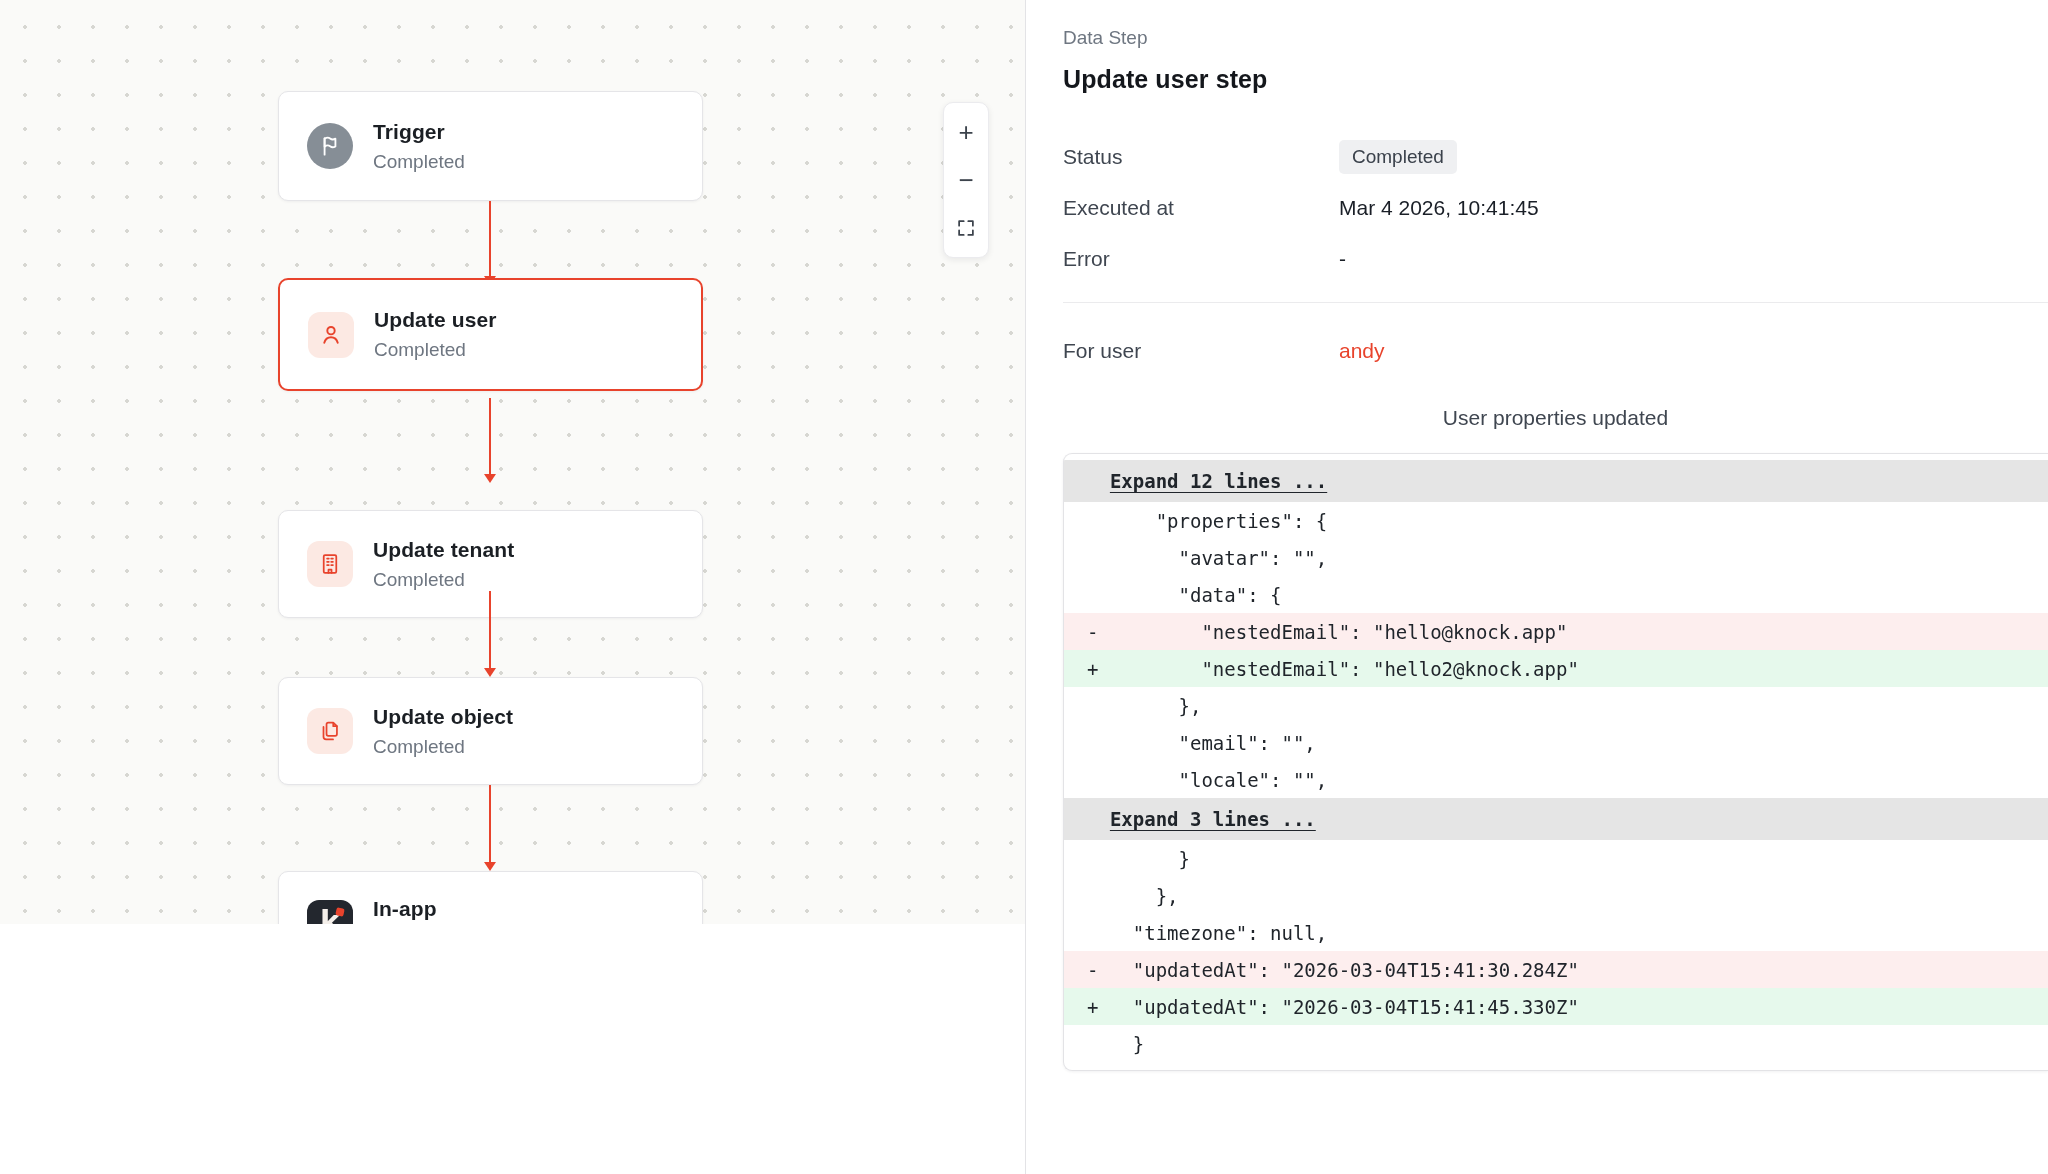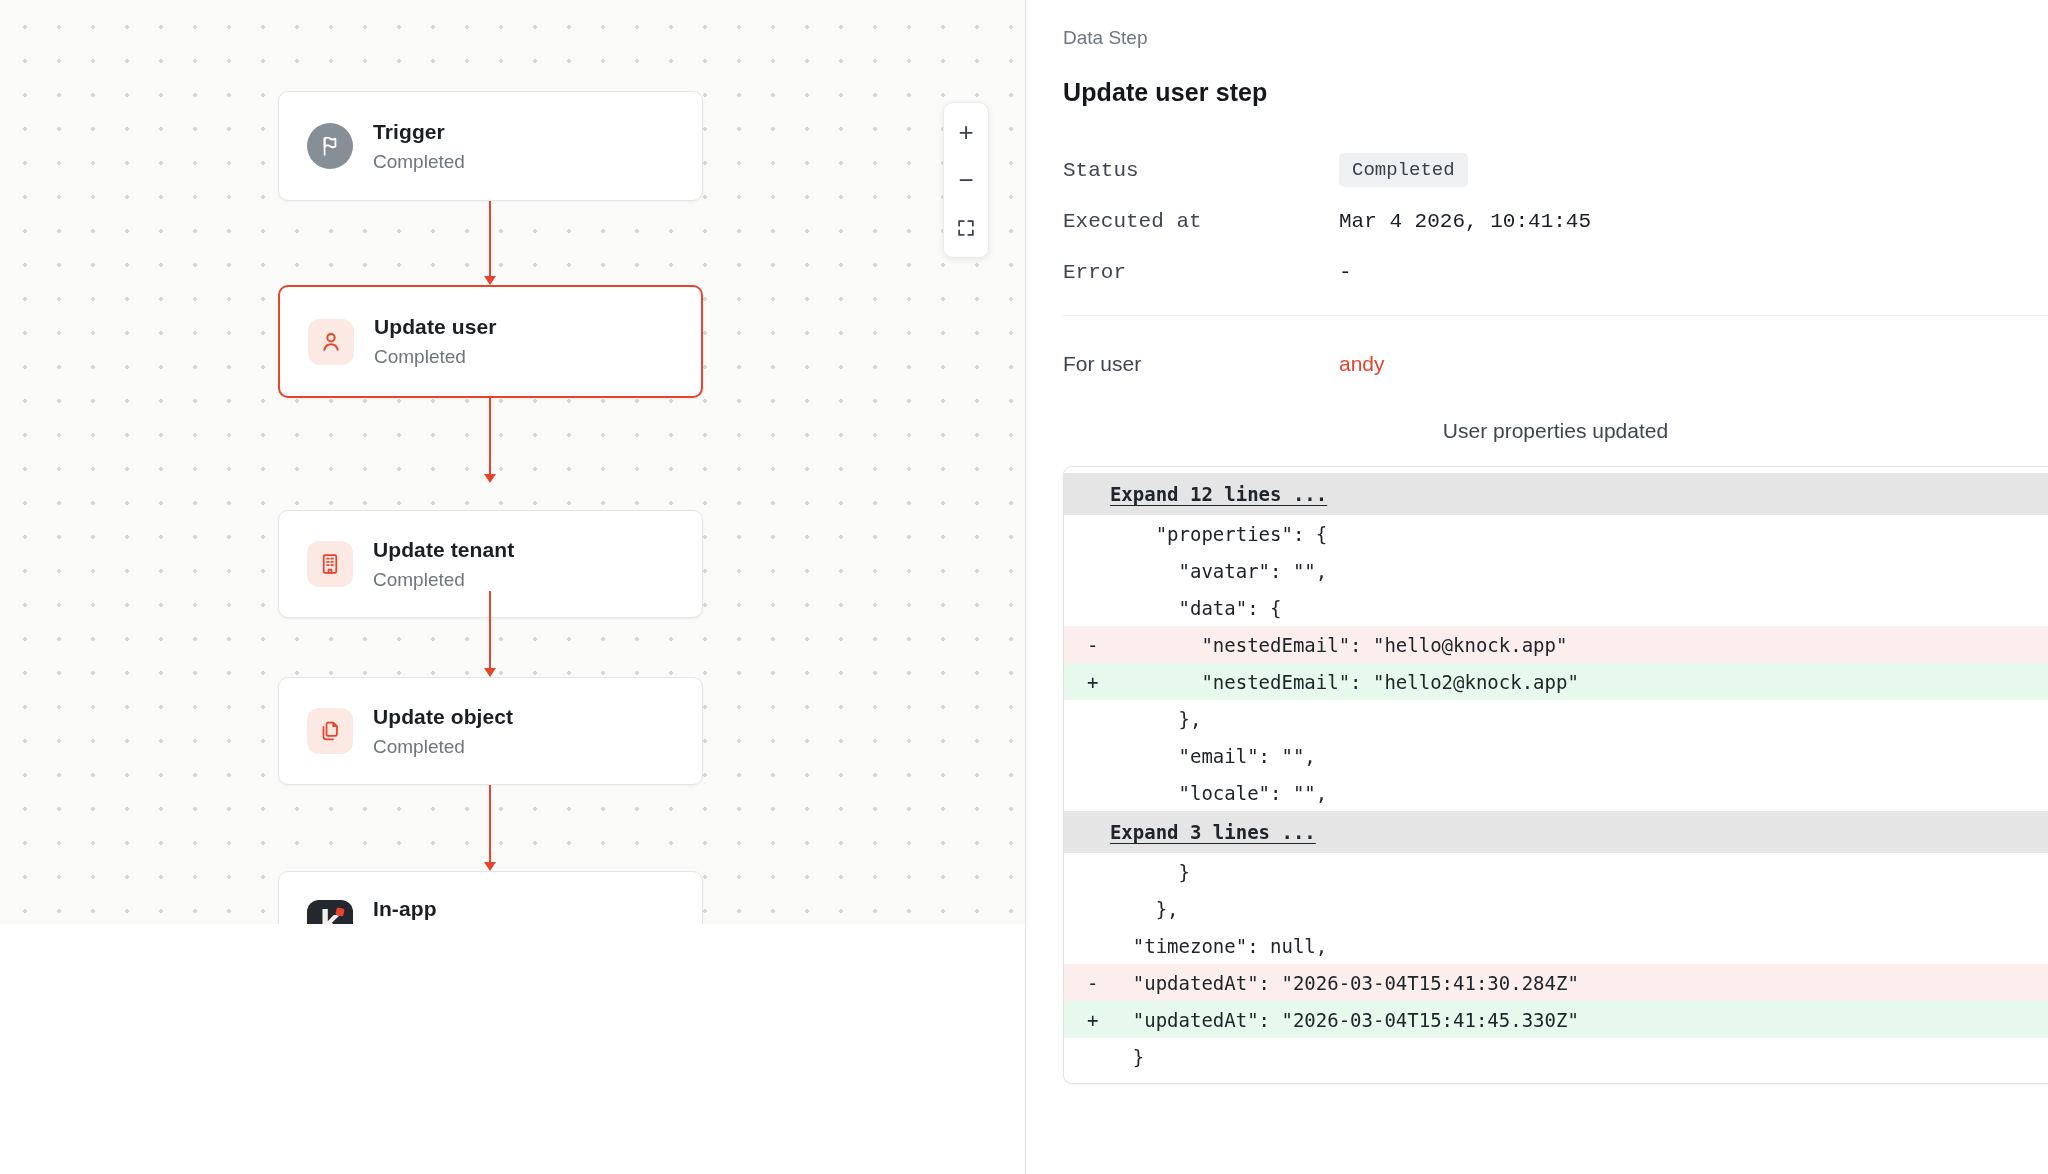"Update user step" .panel-title { margin-top: 29px -> 16px }
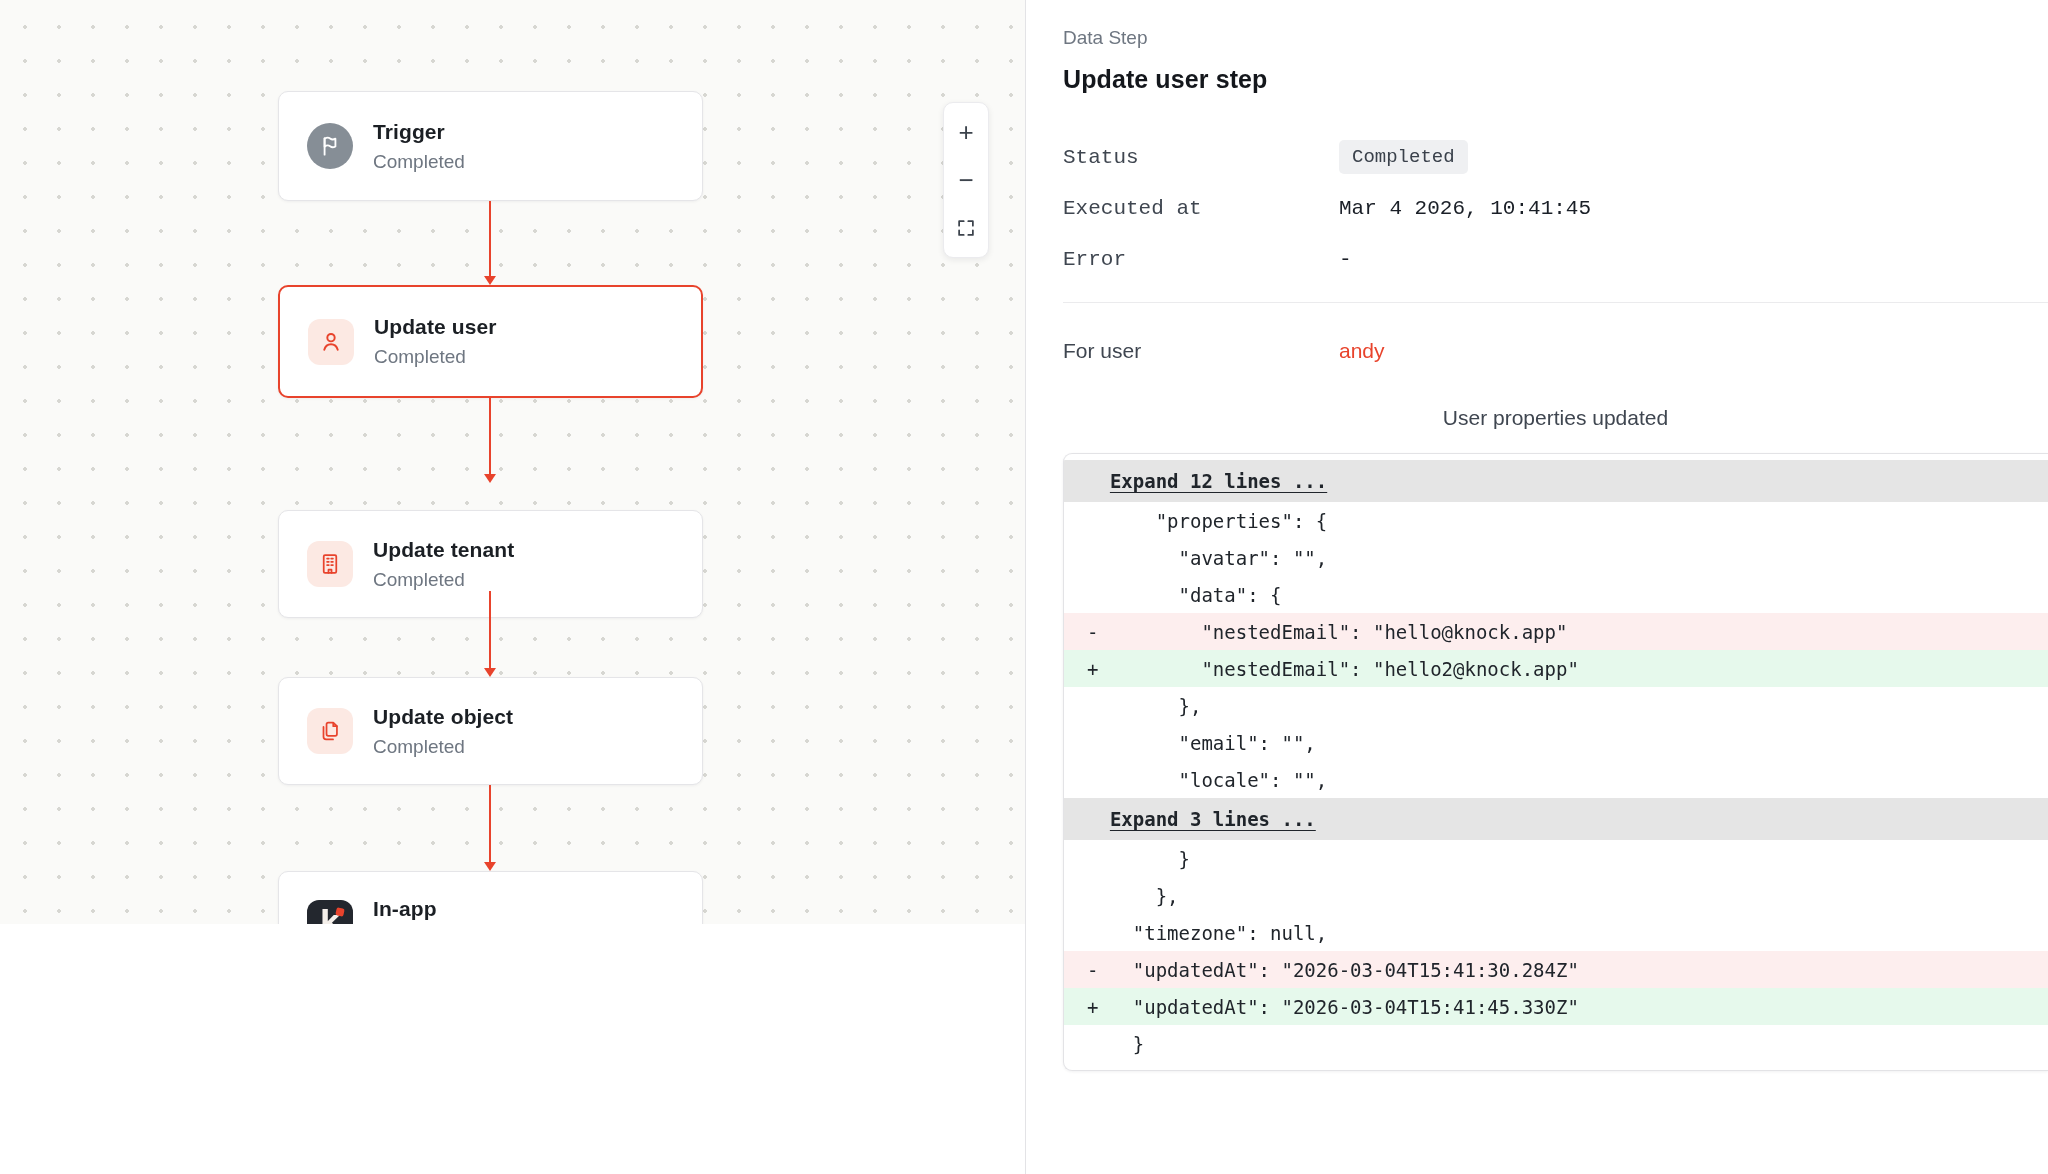"Status" .info-table { font-family: Liberation Mono, monospace -> none }
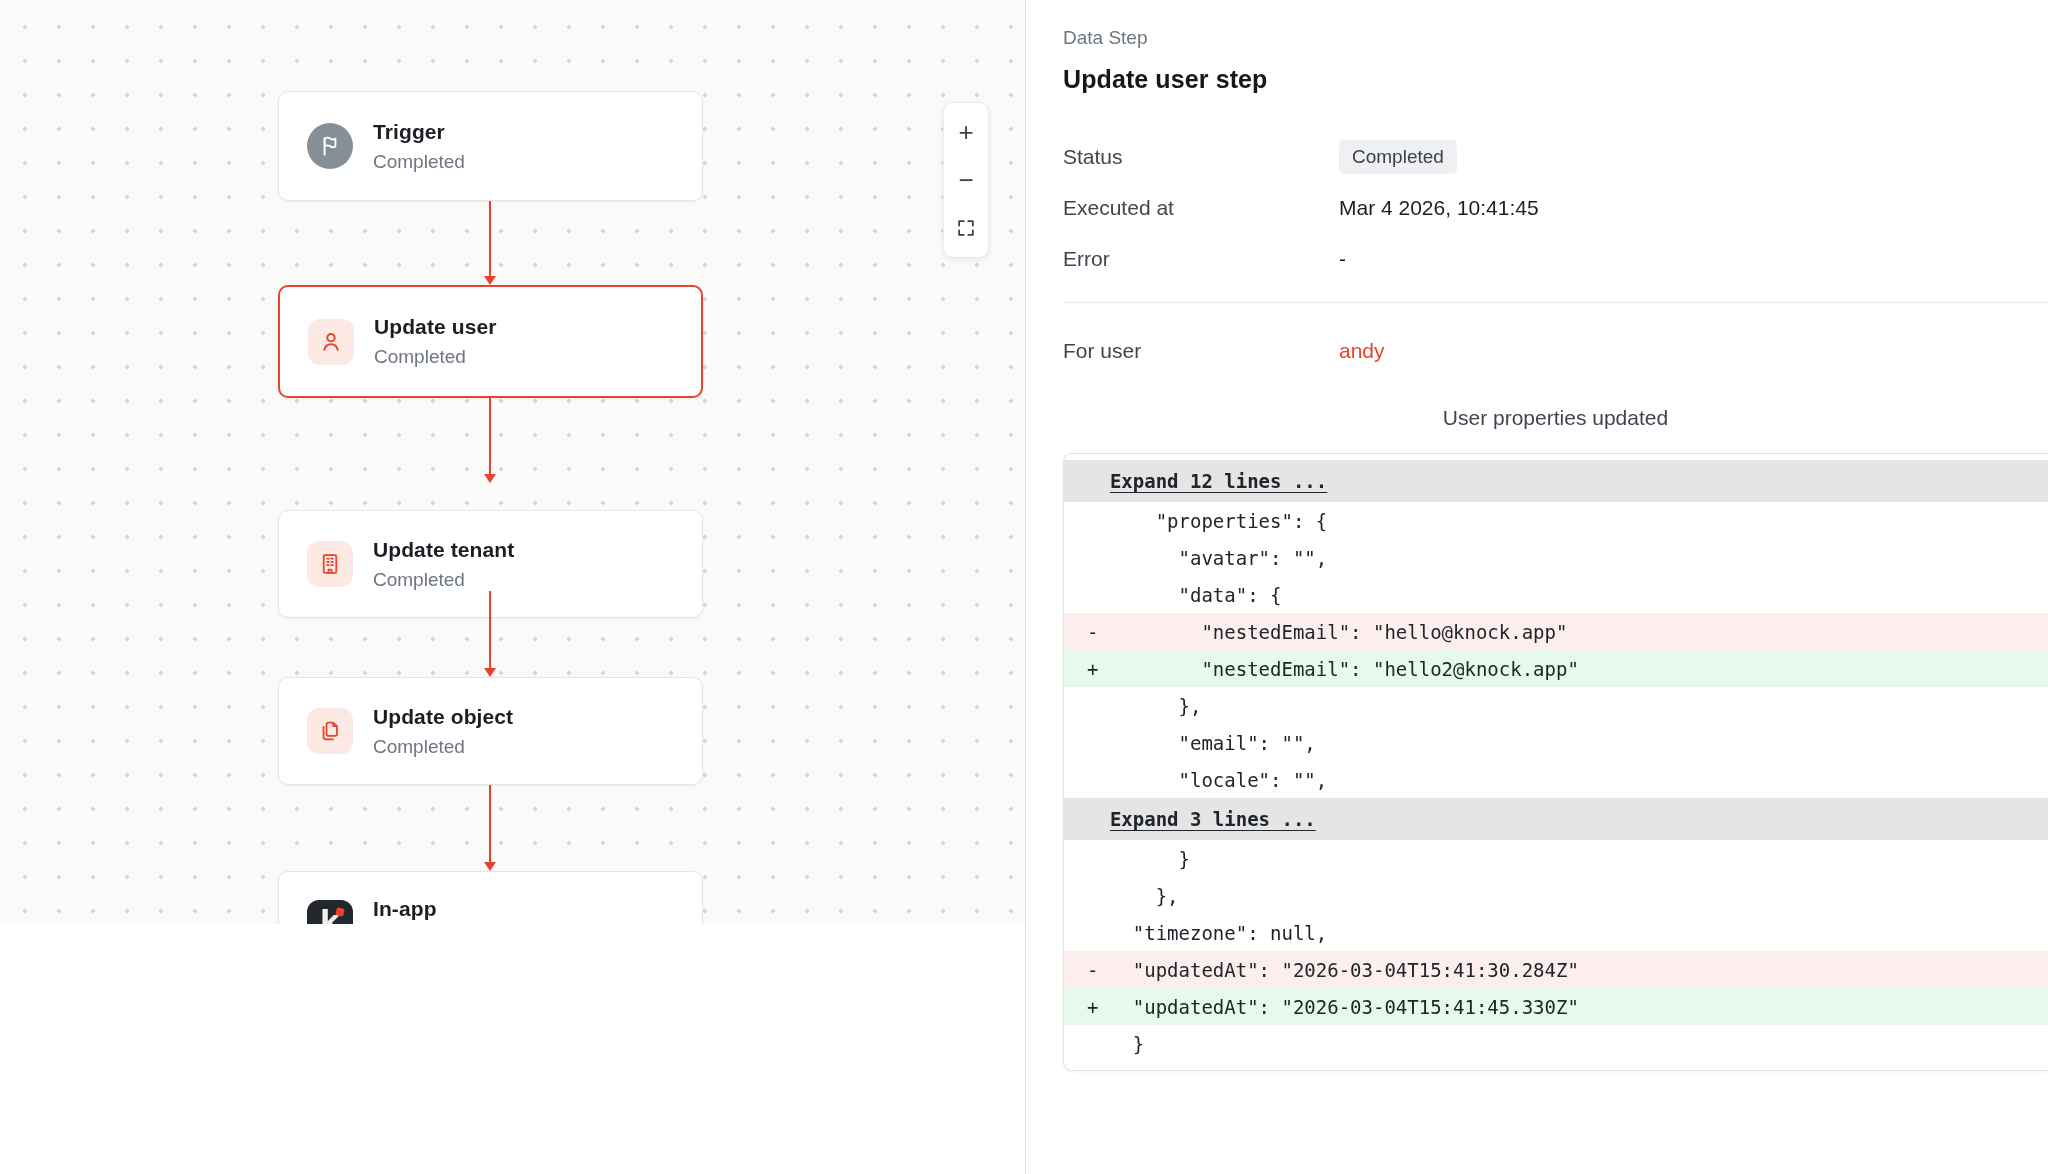"Update user" div.node { top: 285px -> 278px }
